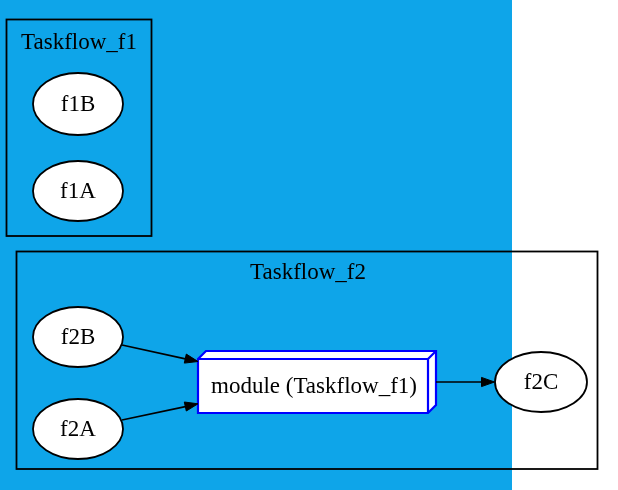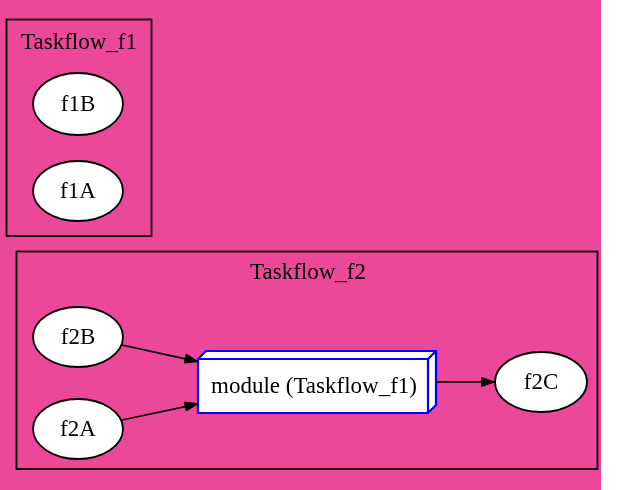"Taskflow_f1" .stage { background: #ec4899 -> #0ea5e9; width: 601px -> 512px }
